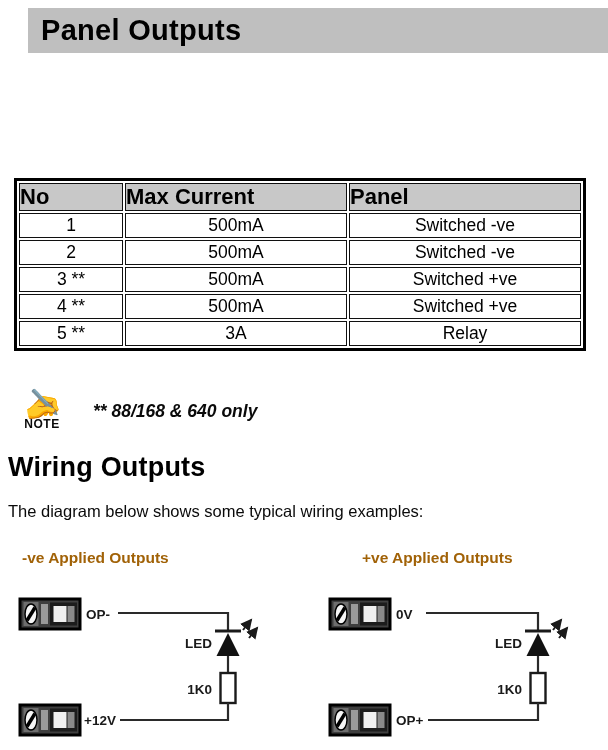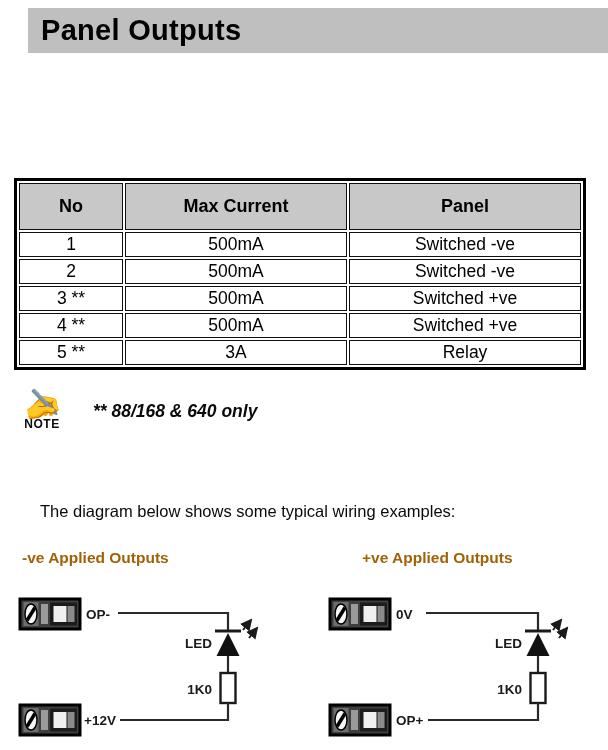"No" table.outputs th { font-size: 18px -> 22px; height: 47px -> 25px; text-align: center -> left }
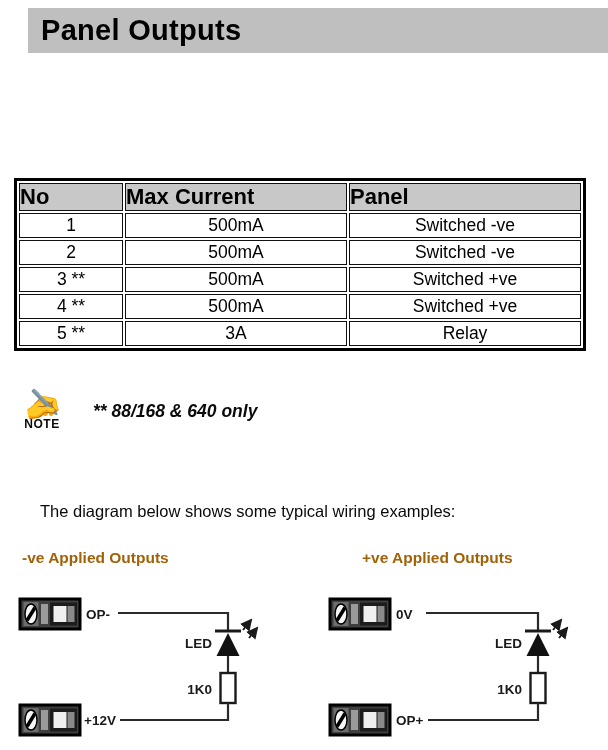"Wiring Outputs" div.h2 { html: none -> <div>Wiring Outputs</div> }
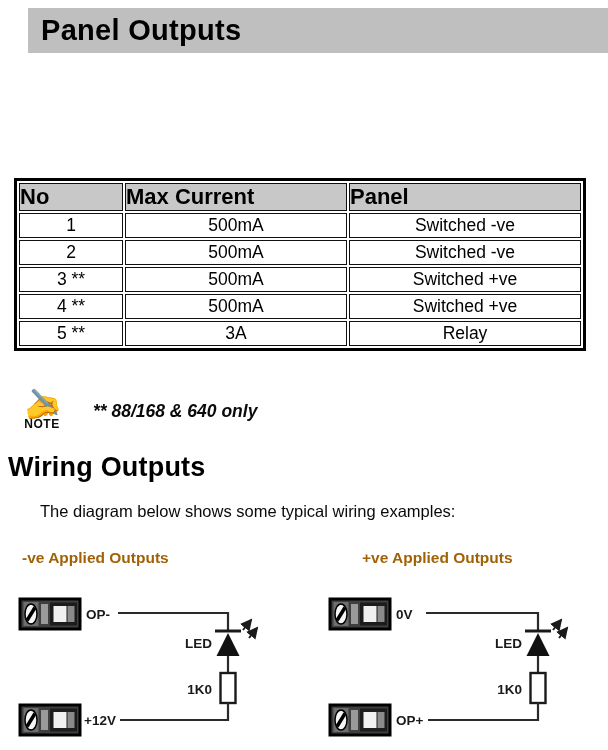"The diagram below shows some" .wiring-intro { margin-left: 32px -> none }
